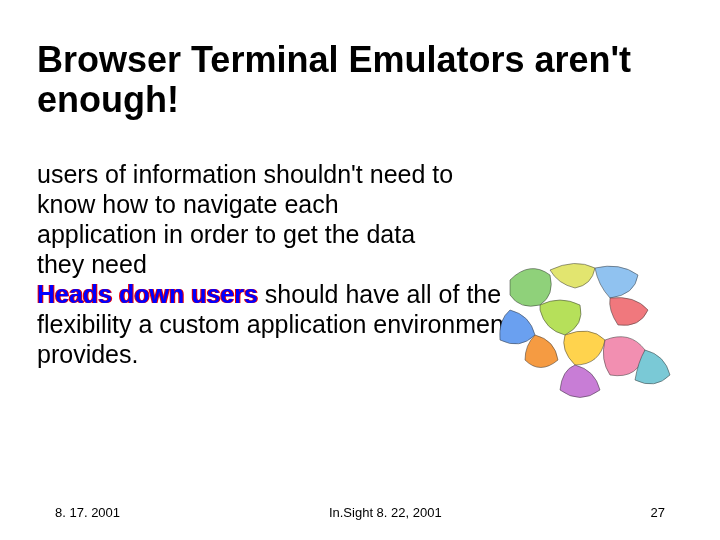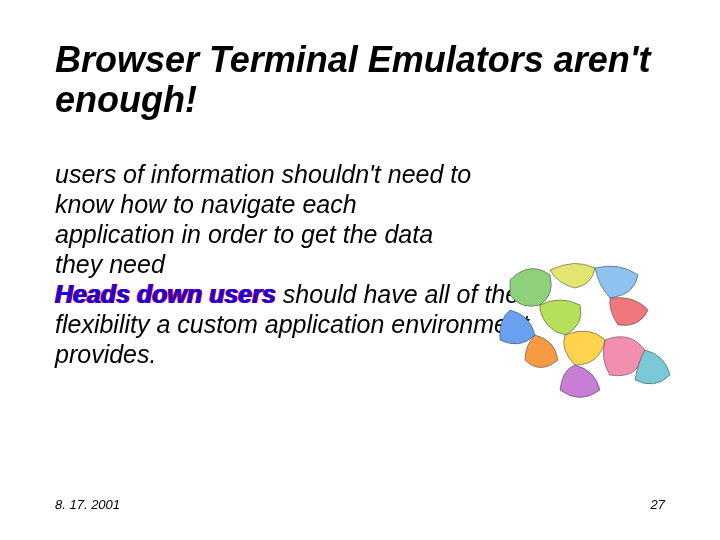"Browser Terminal Emulators aren't" .slide { font-style: italic -> none; padding: 40px 55px 30px 55px -> 40px 55px 30px 37px }
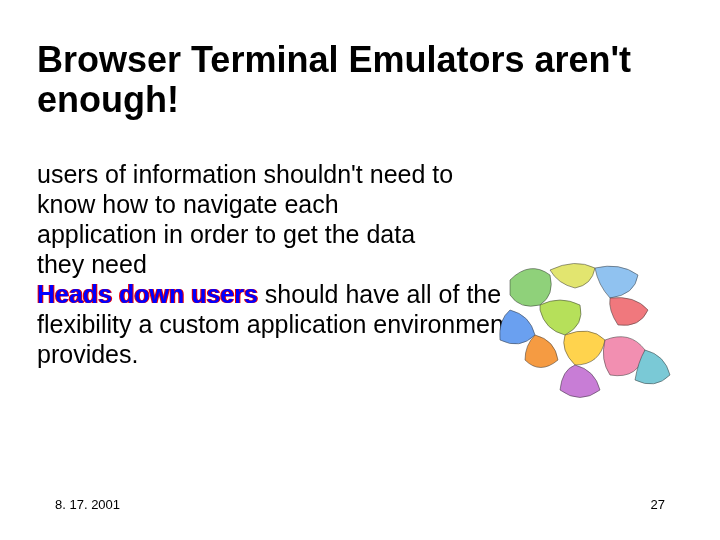"8. 17. 2001" .footer { bottom: 28px -> 20px }
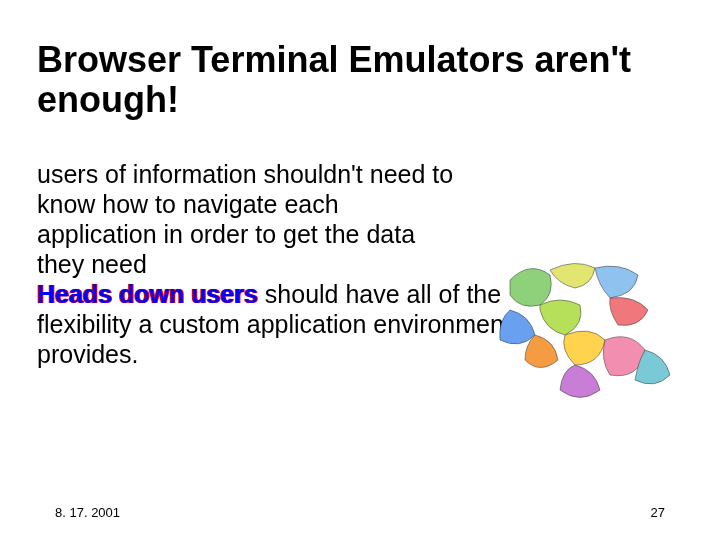"In.Sight 8. 22, 2001" span { html: none -> <span>In.Sight 8. 22, 2001</span> }
